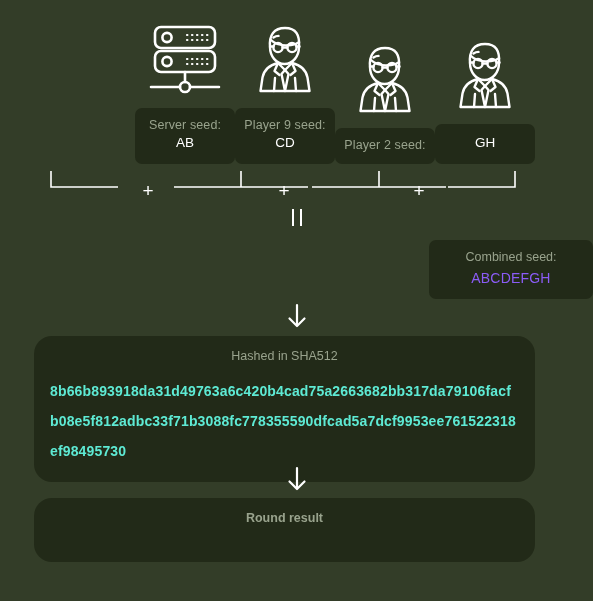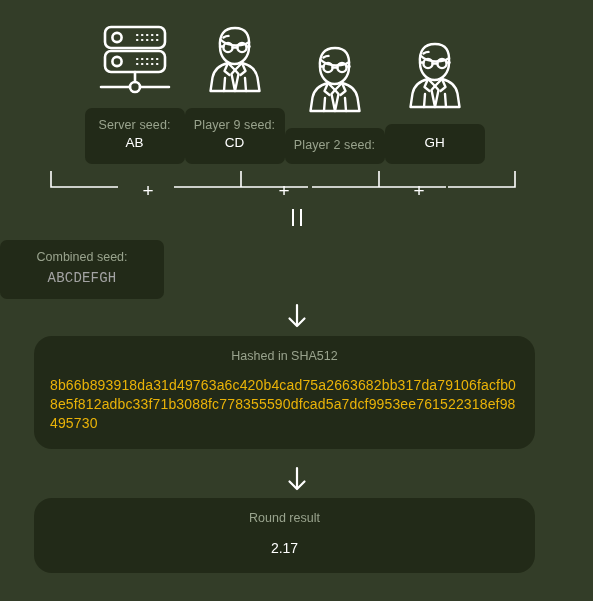"Server seed:" .seeds-row { justify-content: center -> flex-end }
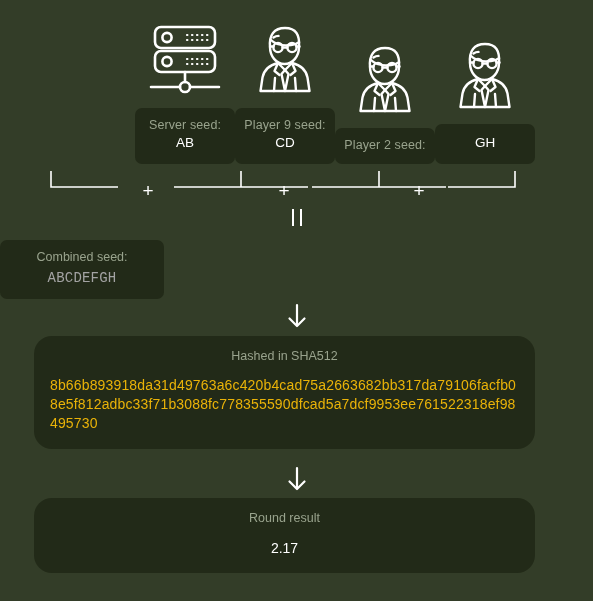"Combined seed:" .combined-wrap { justify-content: flex-start -> flex-end }
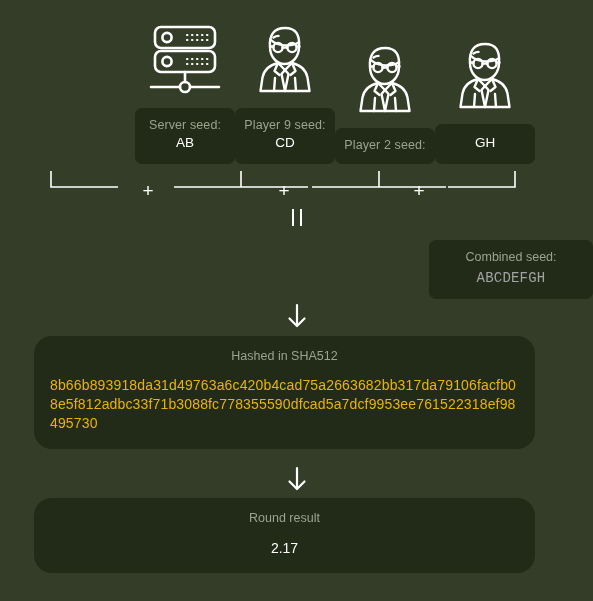"ABCDEFGH" .combined-card .value { color: #a3a3a3 -> #8b5cf6; font-family: Liberation Mono, monospace -> none }
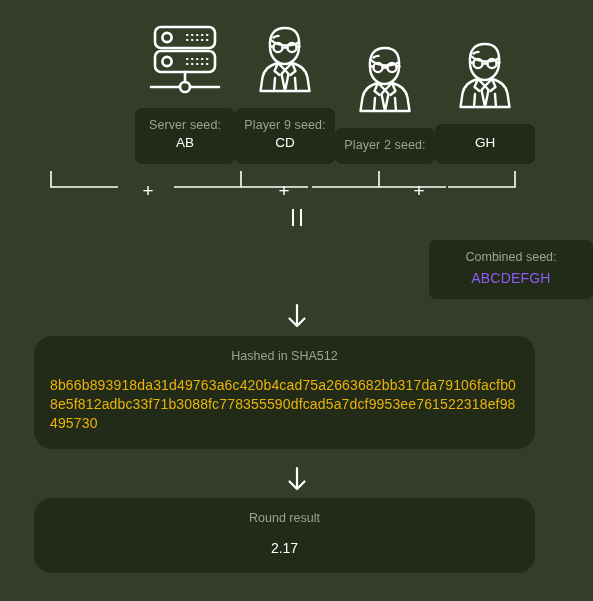"8b66b893918da31d49763a6c420b4cad75a26636" .hash-value { color: #eab308 -> #5eead4; font-weight: none -> bold; line-height: 19px -> 30px }
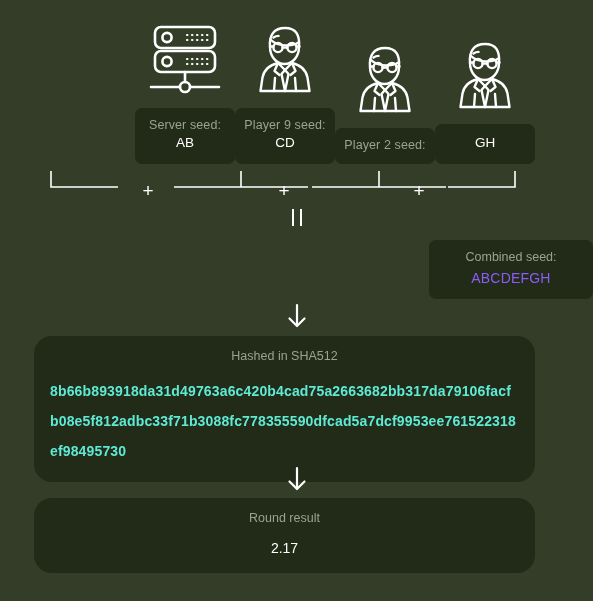"Round result" .result-panel { font-weight: none -> bold; height: 75px -> 64px }
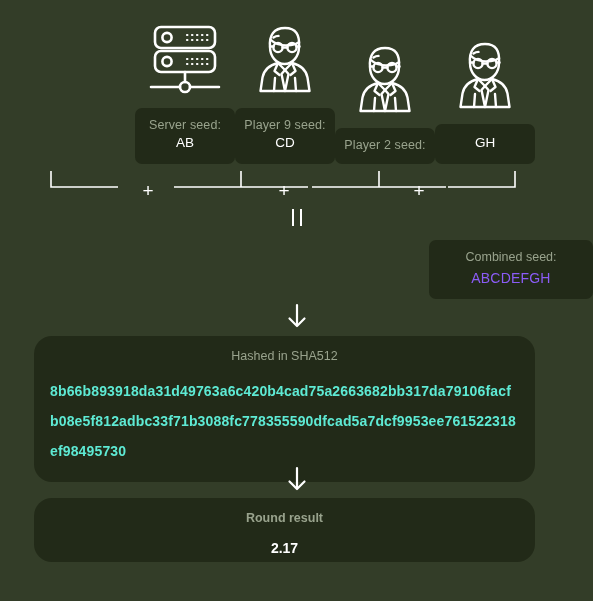"2.17" div.result-value { html: <div>2.17</div> -> none }
